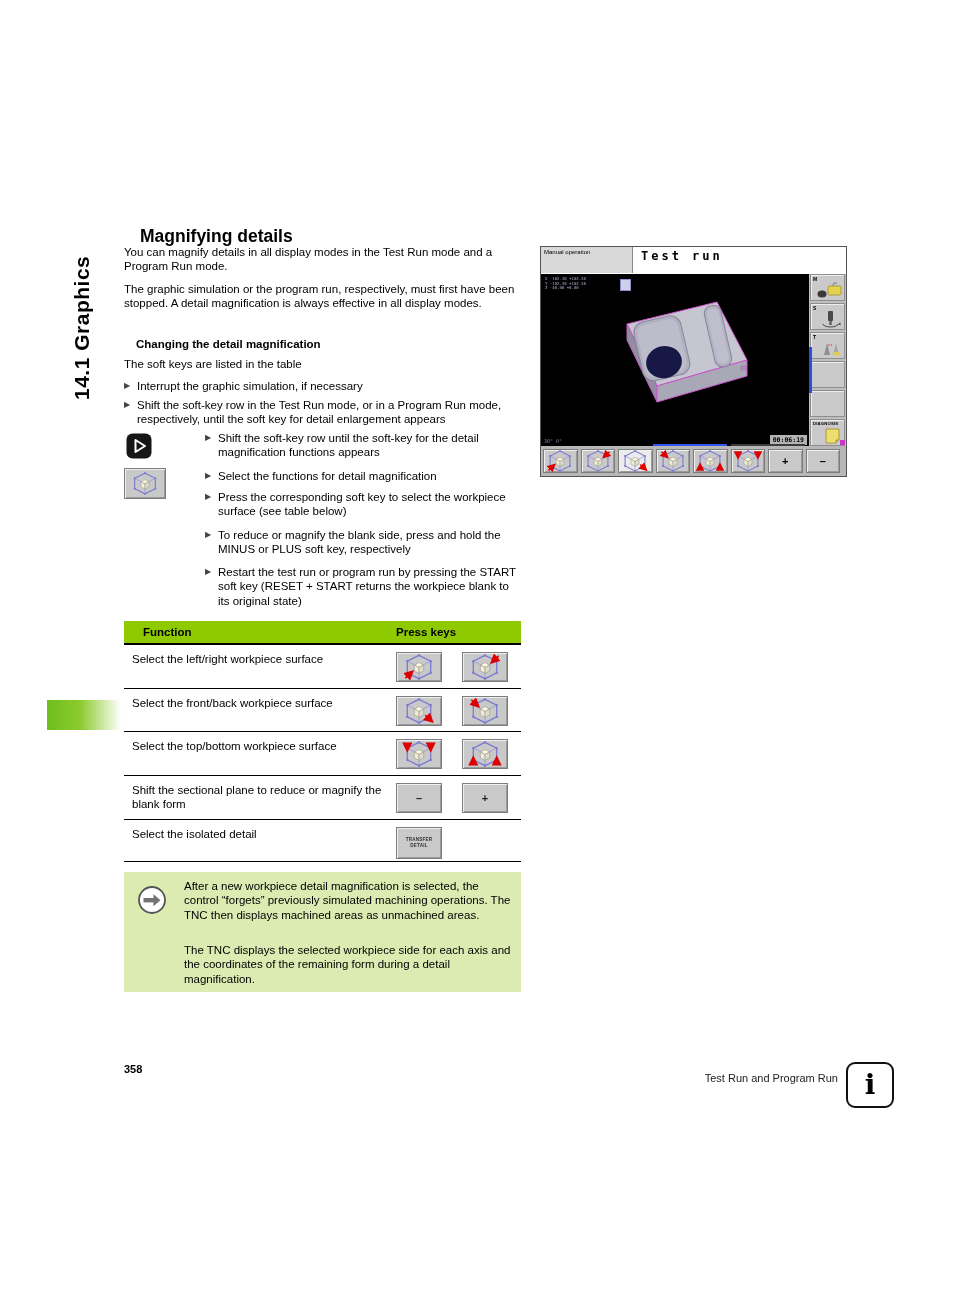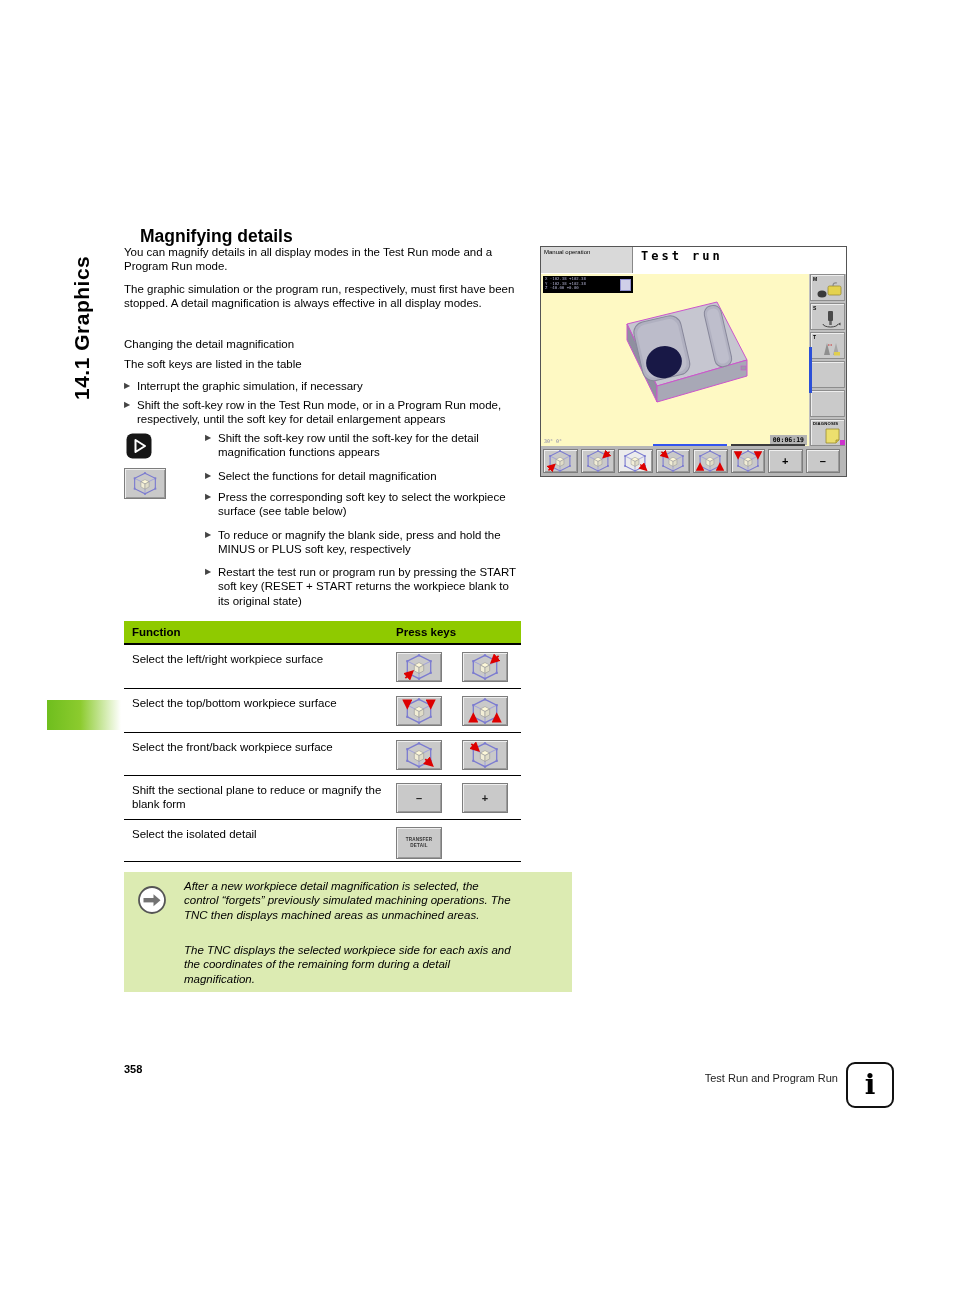"Changing the detail magnification" .subhead { font-weight: normal -> bold; left: 124px -> 136px }
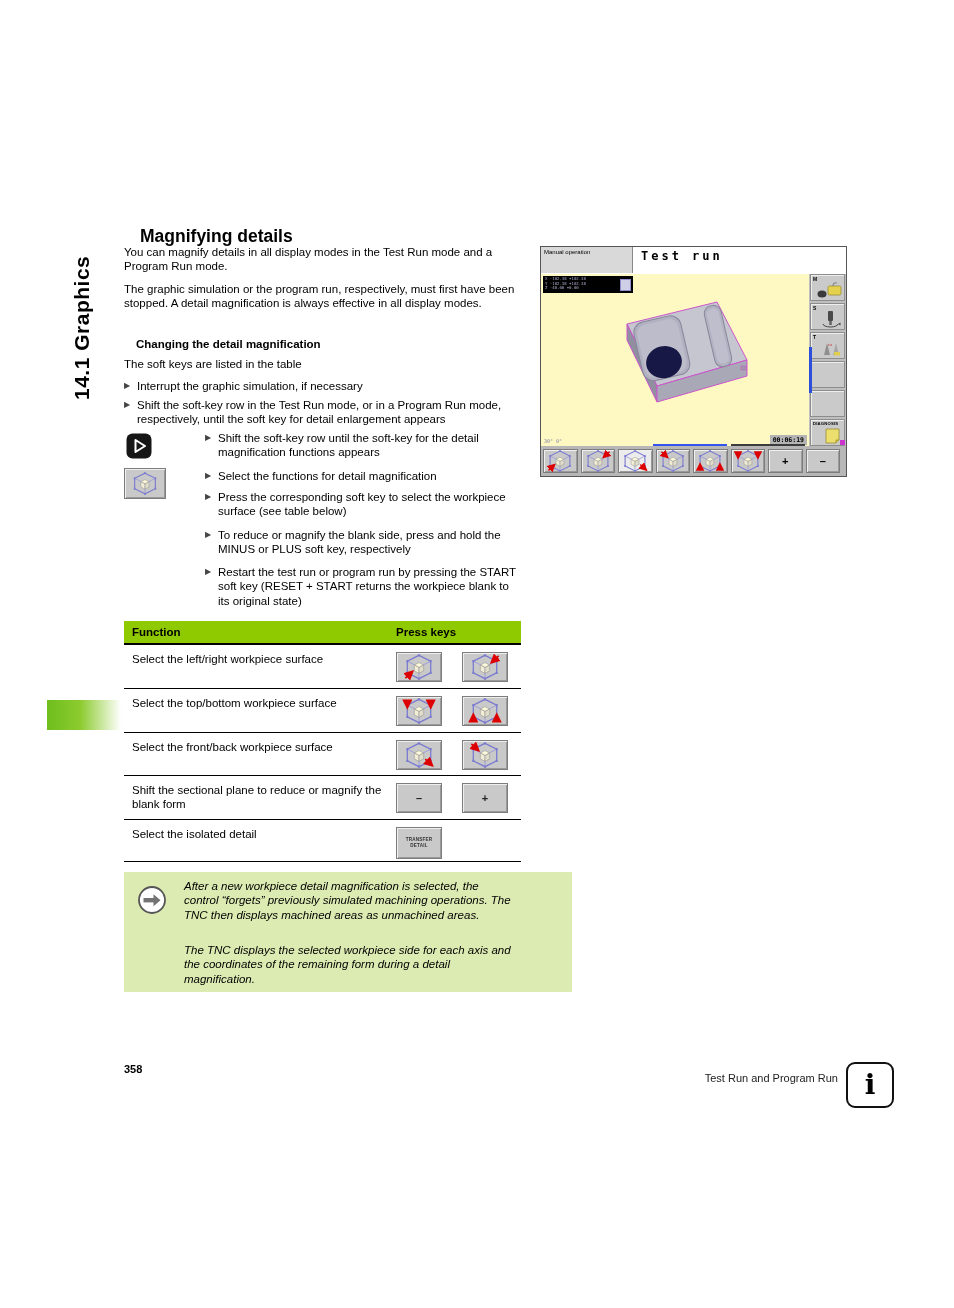"00:06:19" .tnc-main { background: #fef9c3 -> #000000 }
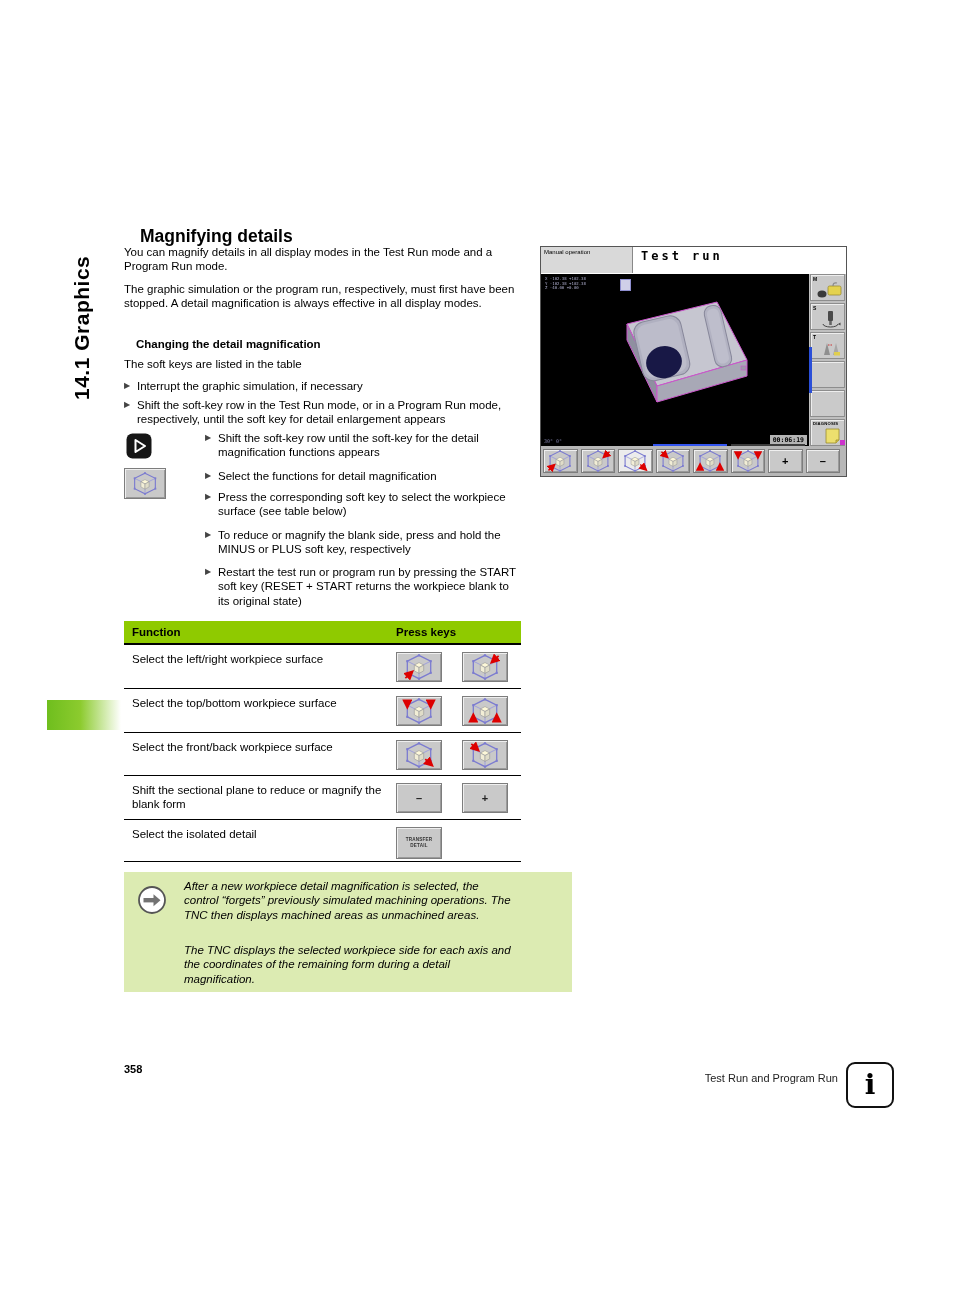"Function" .thead .thf { padding-left: 8px -> 19px }
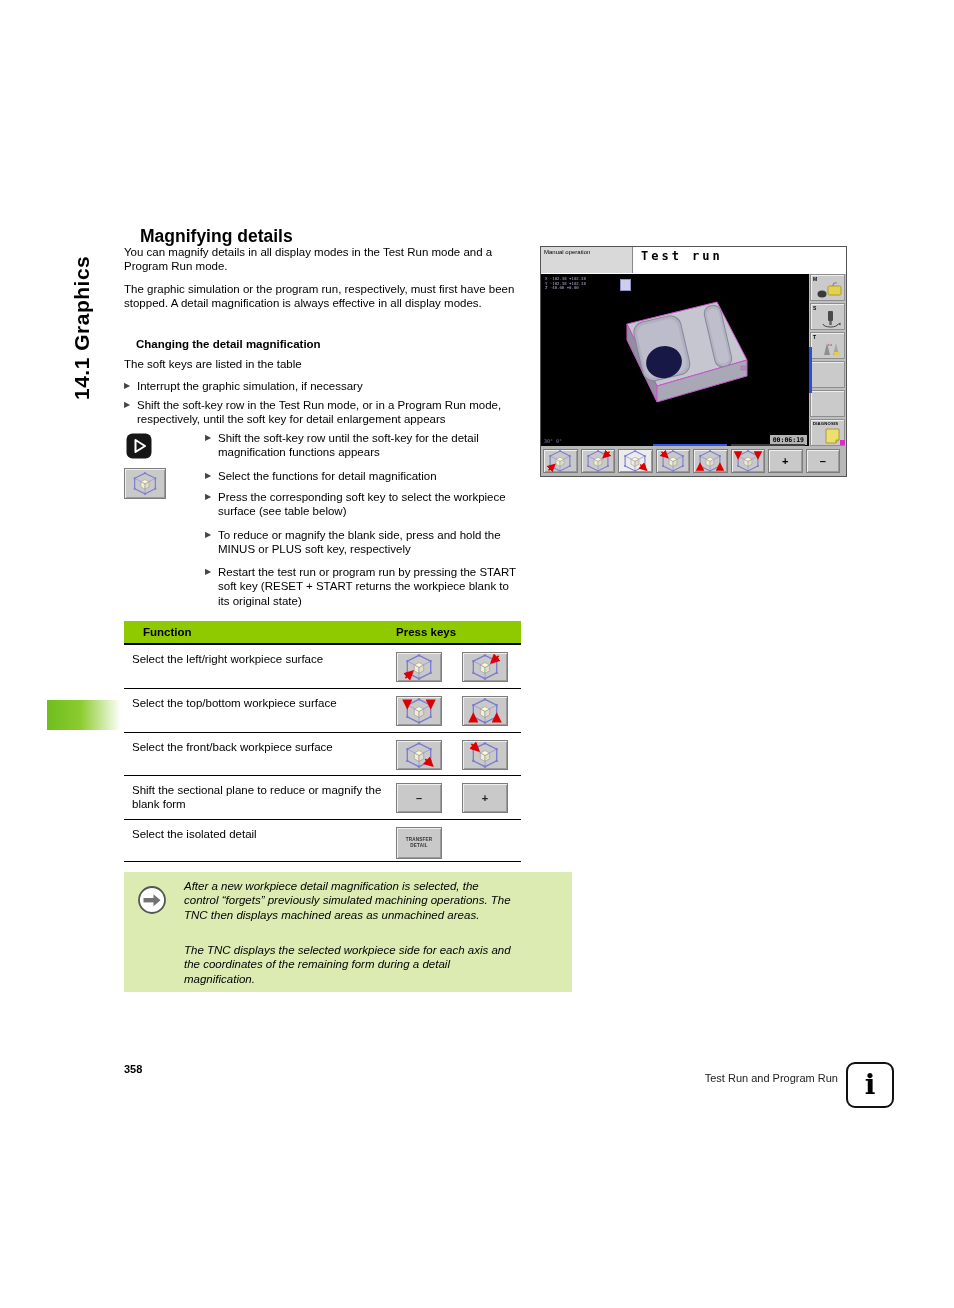"Select the top/bottom workpiece surface" div.trow { order: before "Select the front/back workpiece surface" -> after "Select the front/back workpiece surface" }
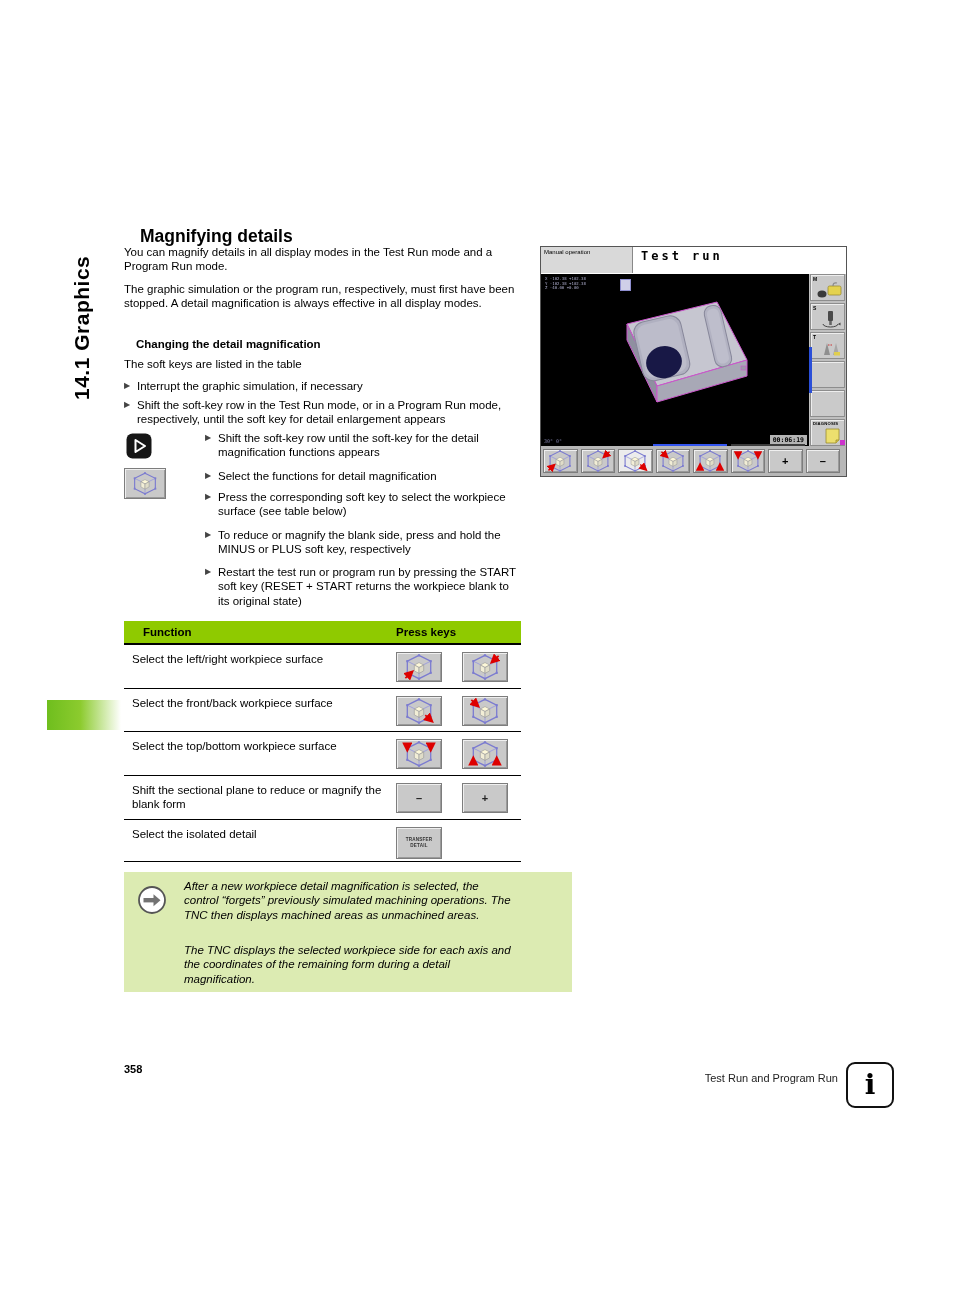"After a new workpiece detail" .notebox { font-style: italic -> none; width: 448px -> 397px }
